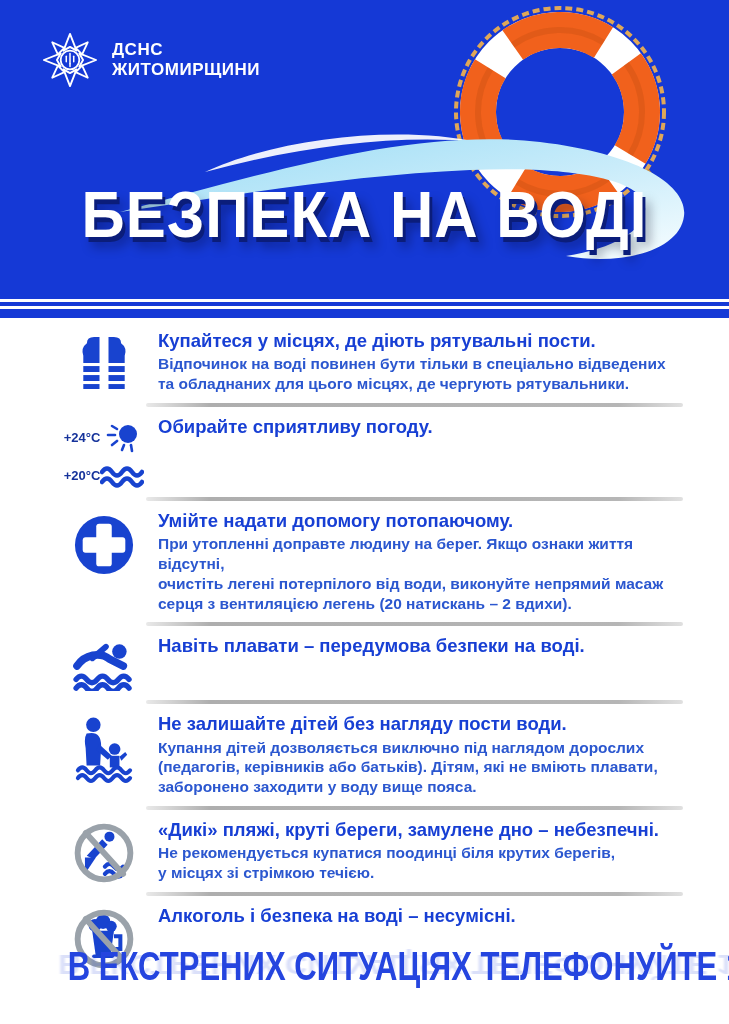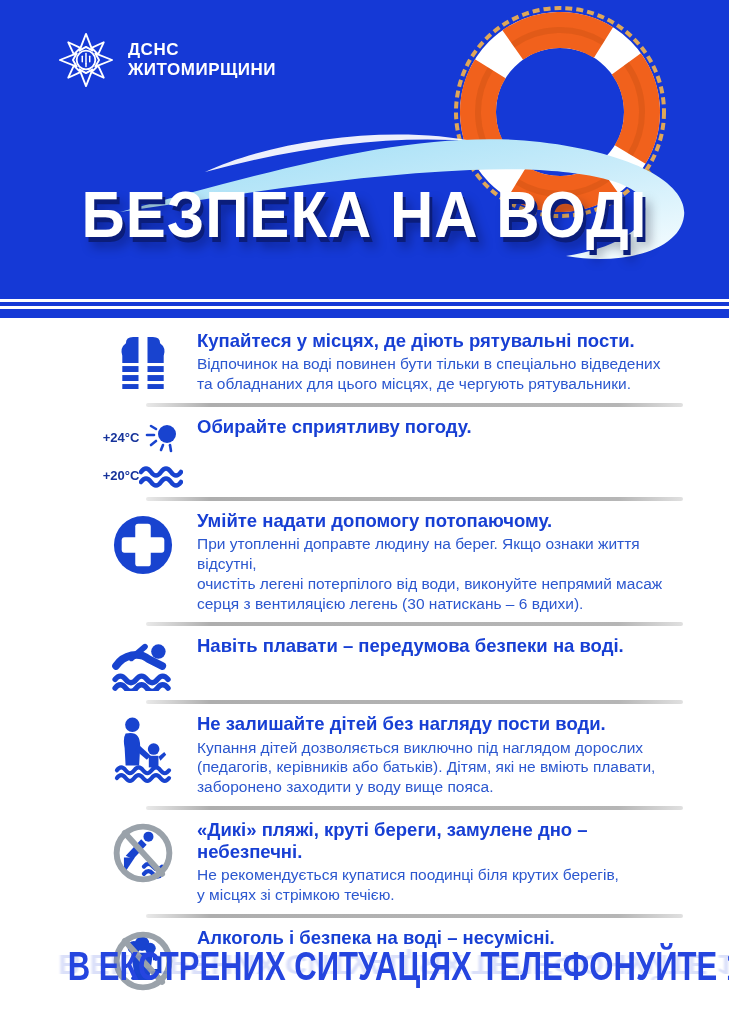"ДСНС" .logo { left: 58px -> 42px }
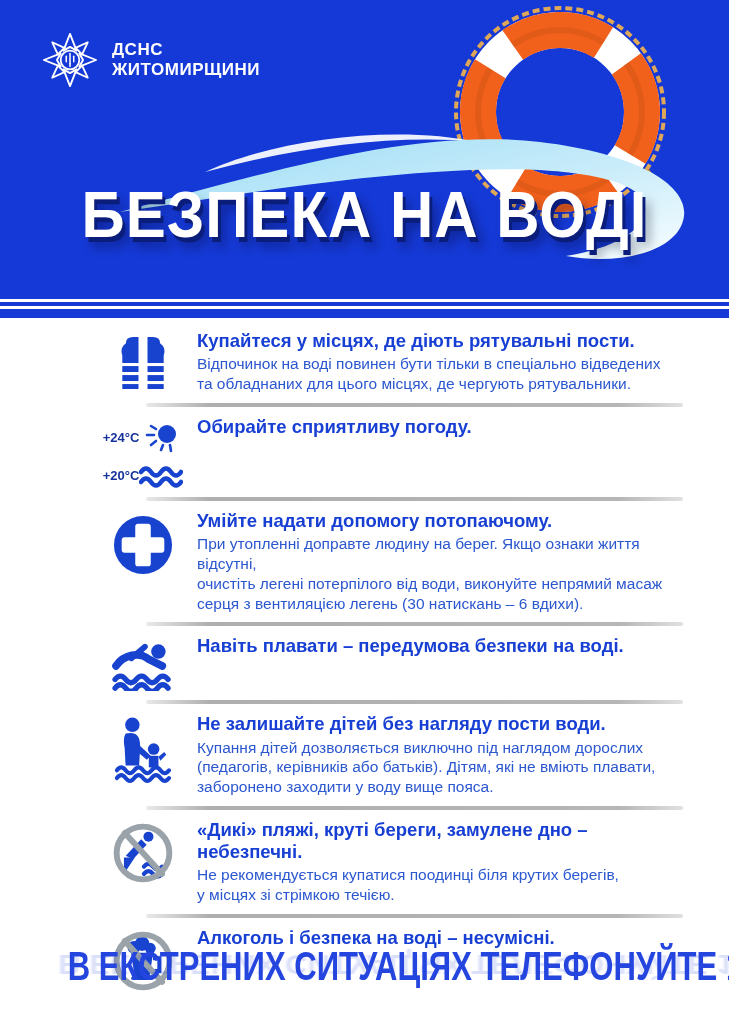"Купайтеся у місцях, де діють" .section { margin-left: 39px -> none }
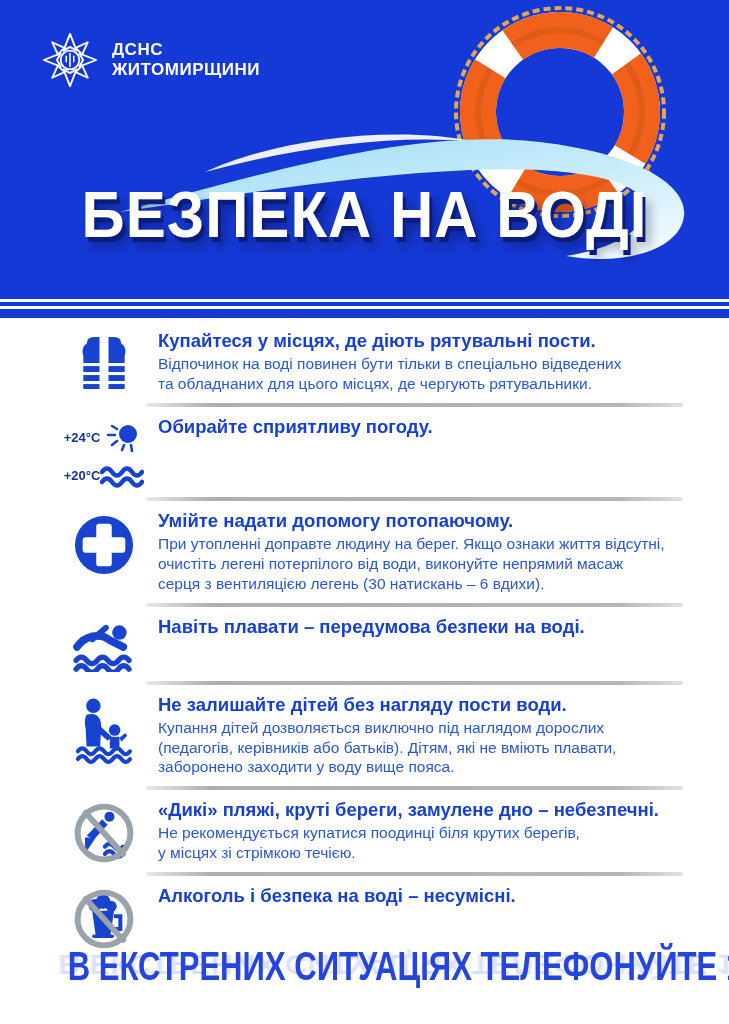"Відпочинок на воді повинен бути" .sec-body { font-weight: none -> bold }
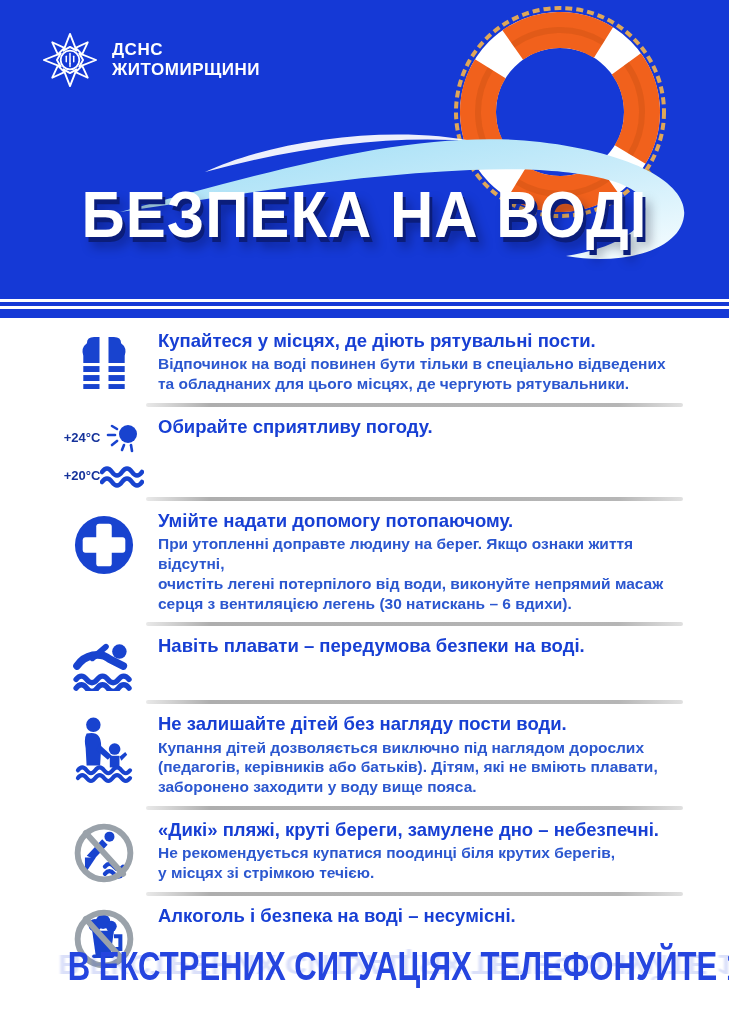"При утопленні доправте людину на" div.sec-body { text: 30 натискань – 6 -> 20 натискань – 2 }
